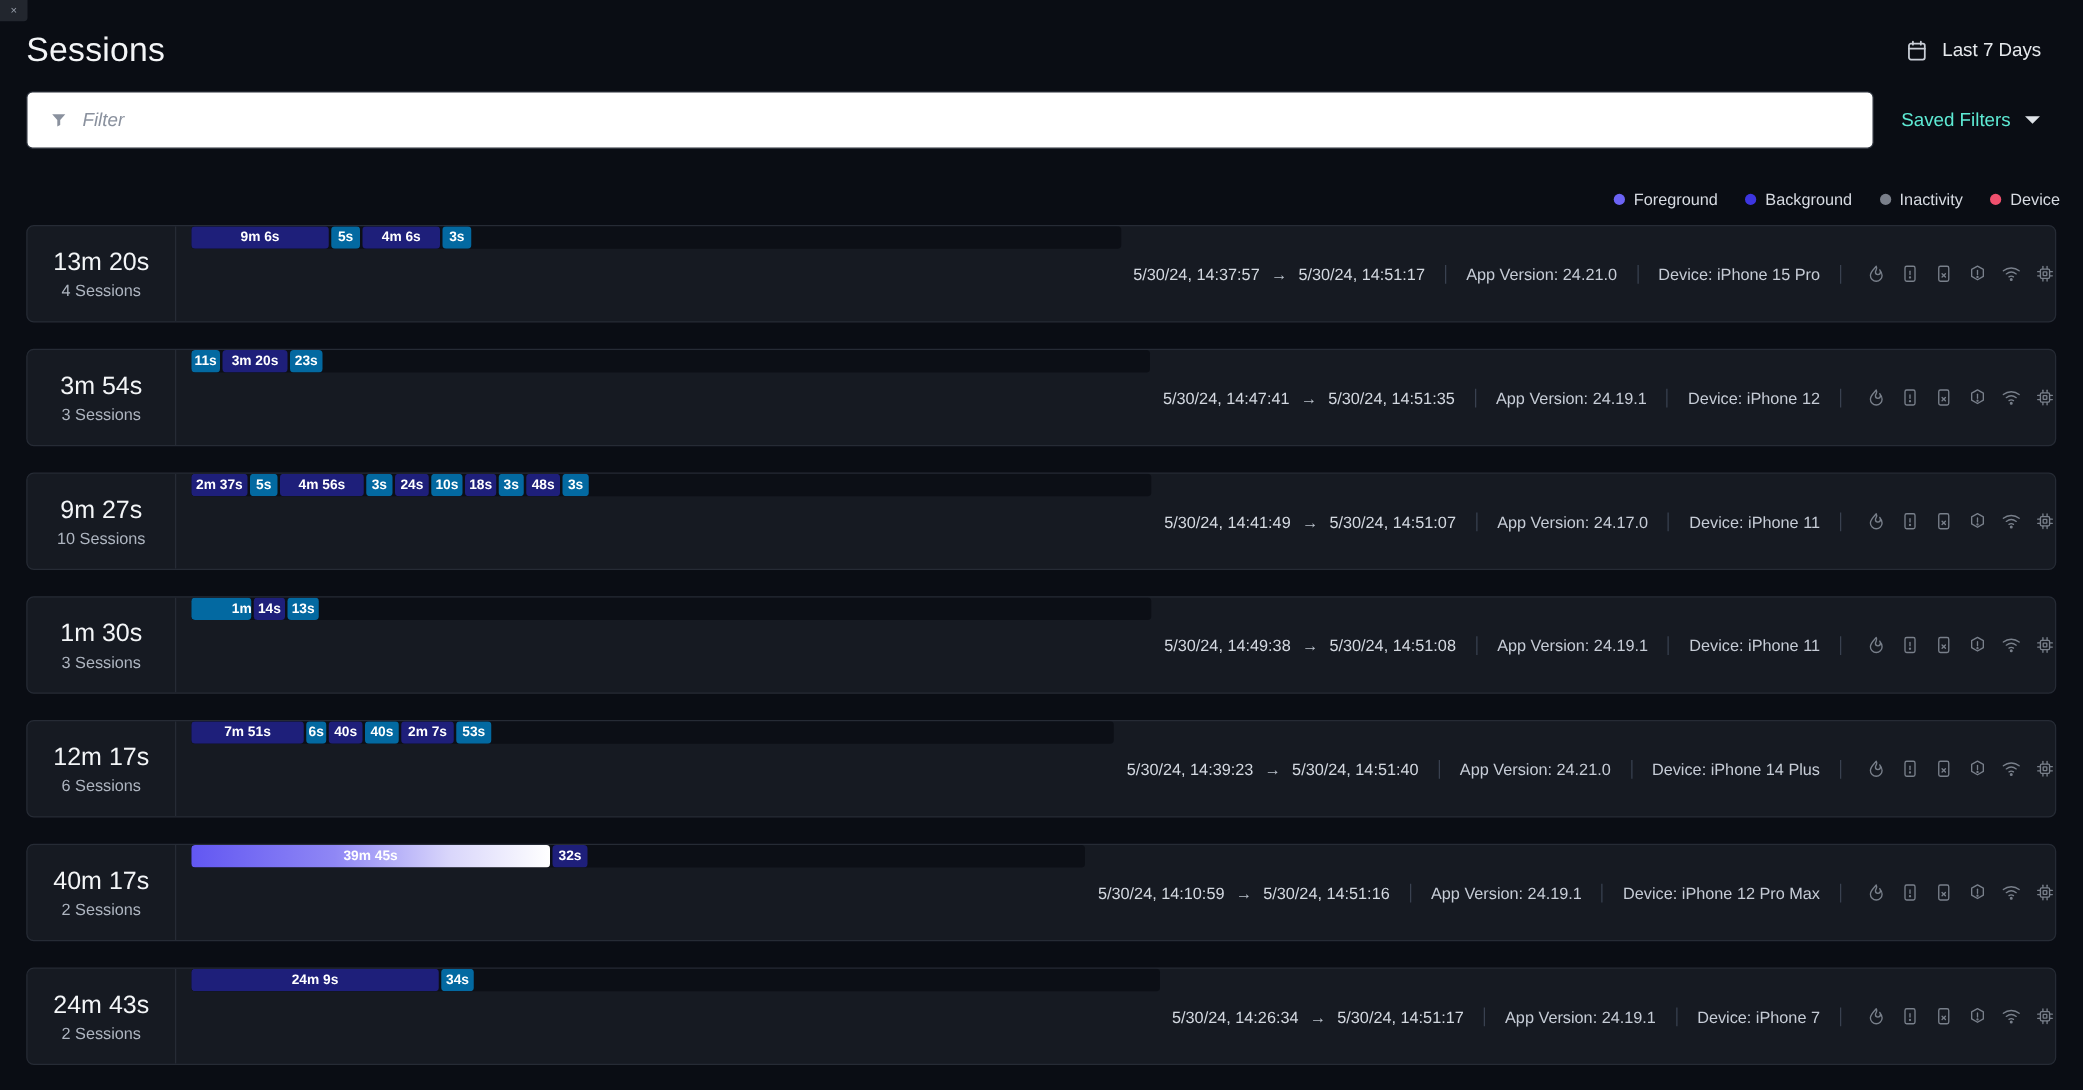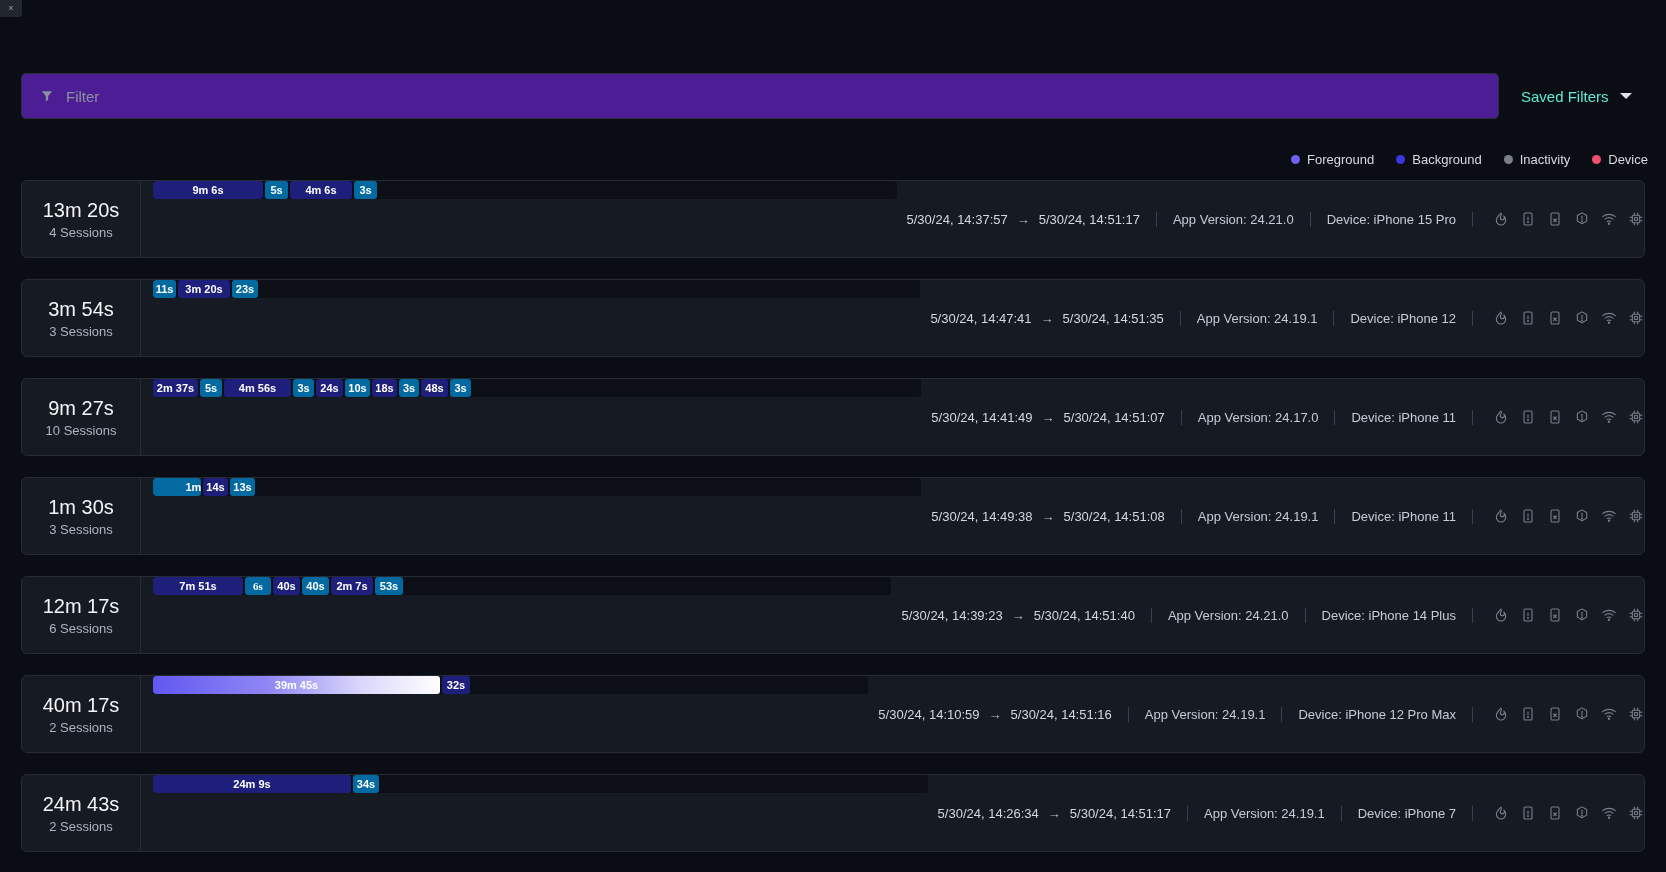"Sessions" div.header { html: none -> <div> <div>Sessions</div> <div> <div> <span> <svg> <rect></rect> <line></line> <line></line> <line></line> </svg> </span> <span>Last 7 Days</span> </div> </div> </div> }
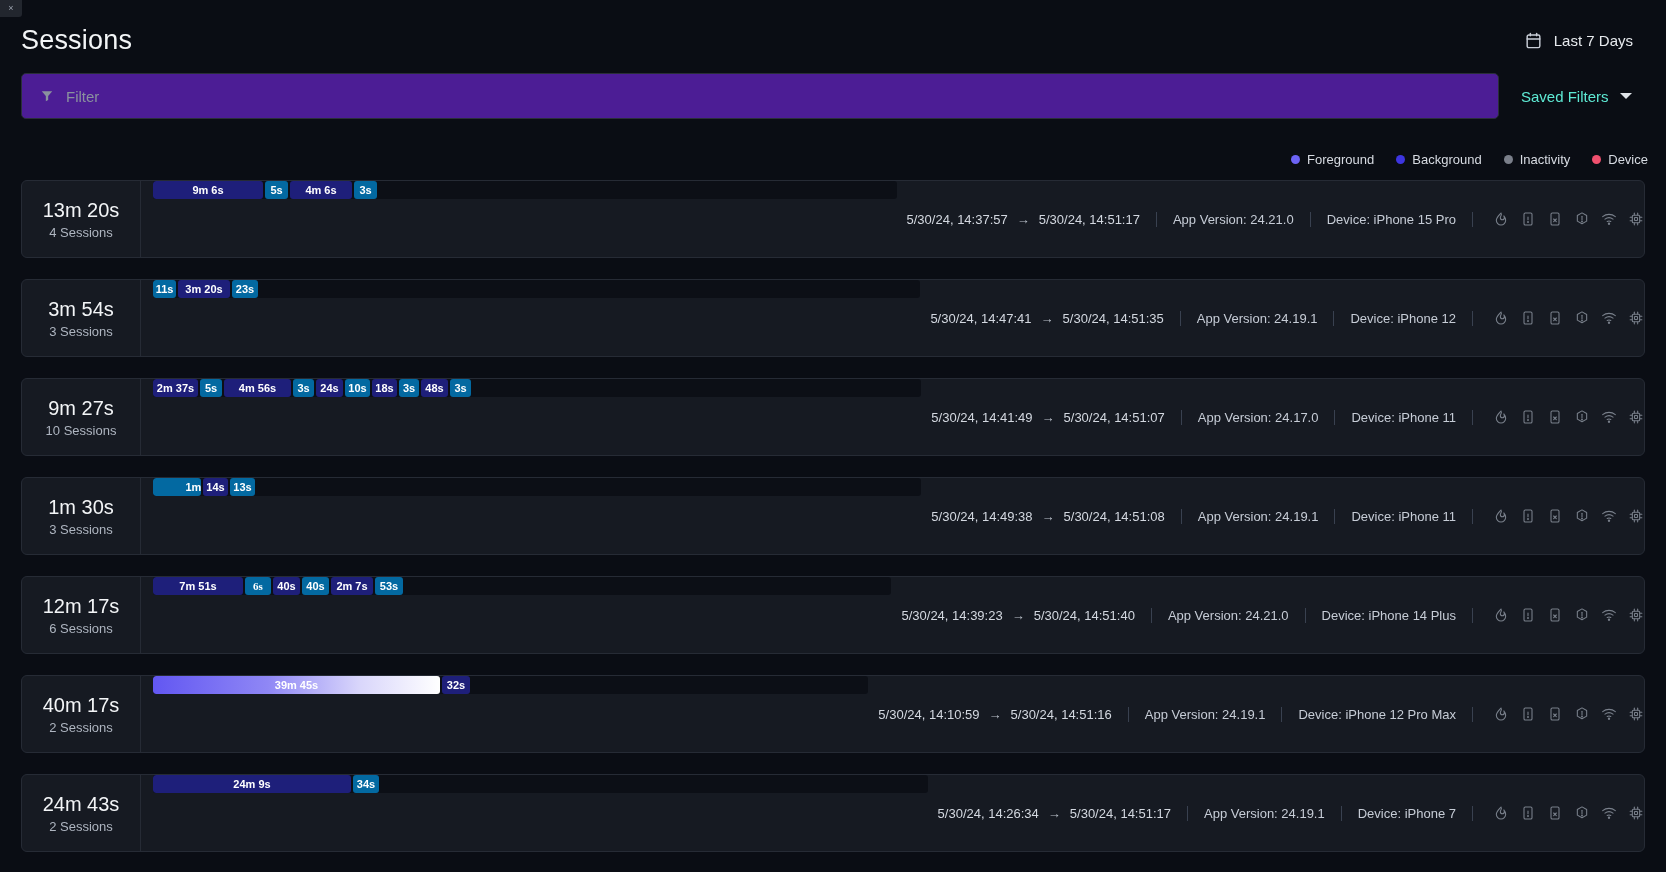"Filter" .filter-input { background: #4c1d95 -> #ffffff; font-style: none -> italic }
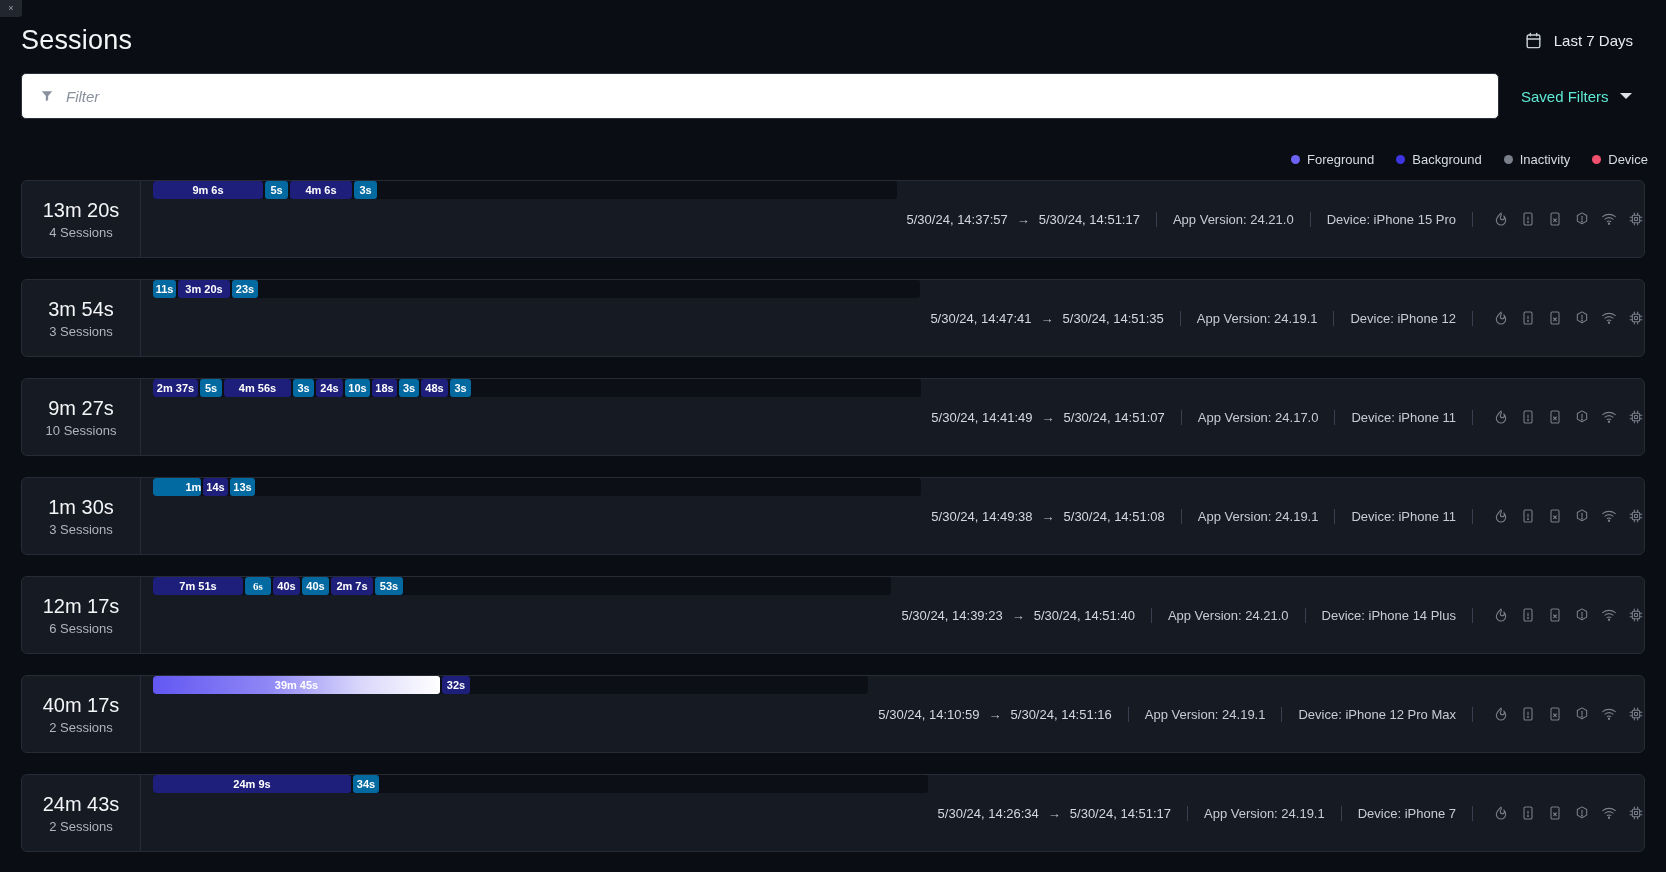"6s" div.seg { font-family: Liberation Serif, serif -> none; width: 26px -> 16px }
